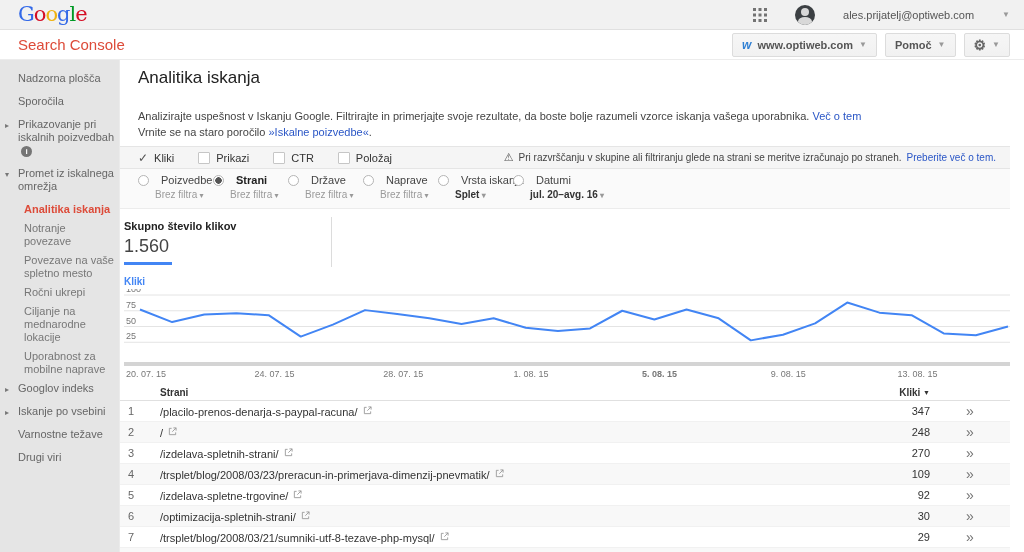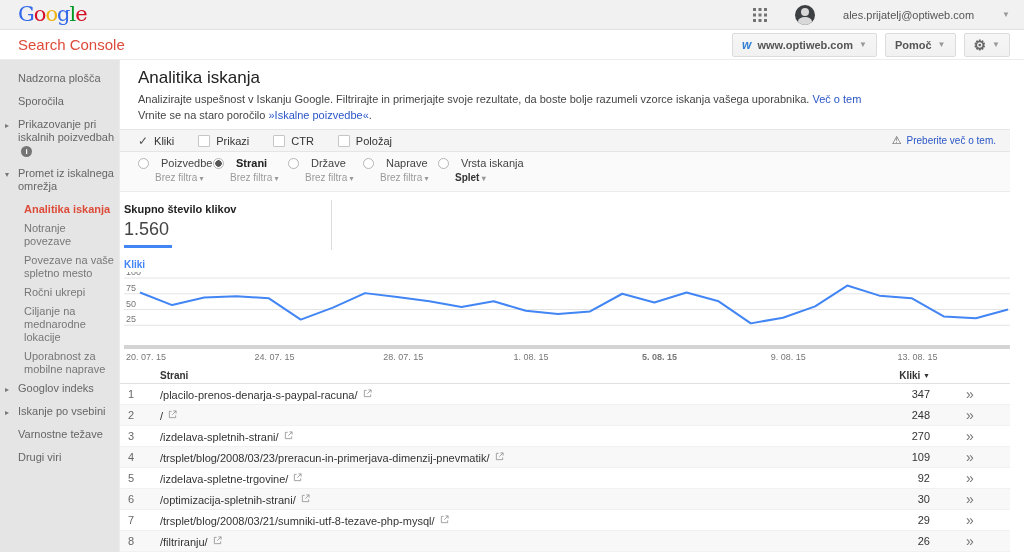"Analizirajte uspešnost v Iskanju Google." .intro { margin-top: 5px -> 22px }
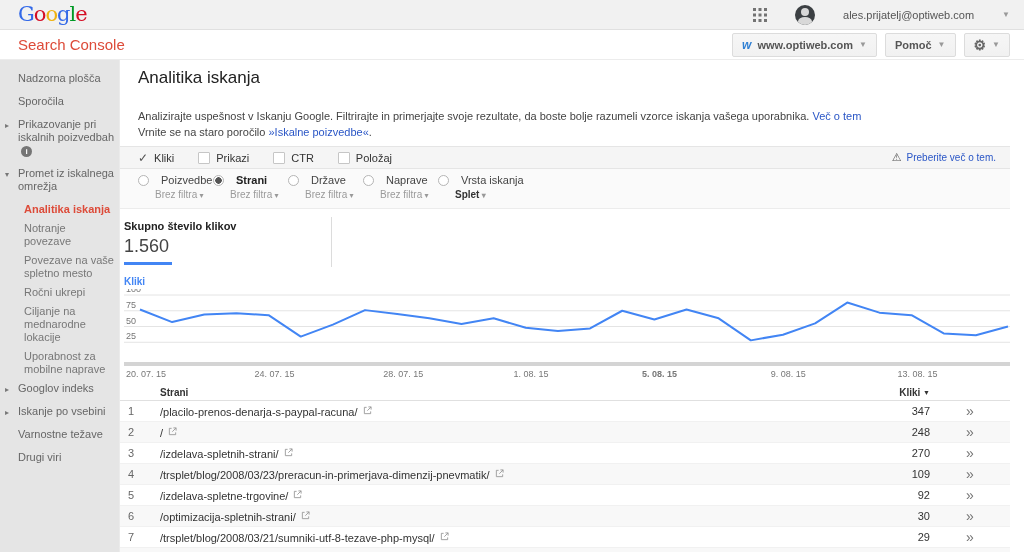"Pri razvrščanju v skupine ali" span { html: none -> <span>Pri razvrščanju v skupine ali filtriranju glede na strani se meritve izračunajo po straneh.</span> }
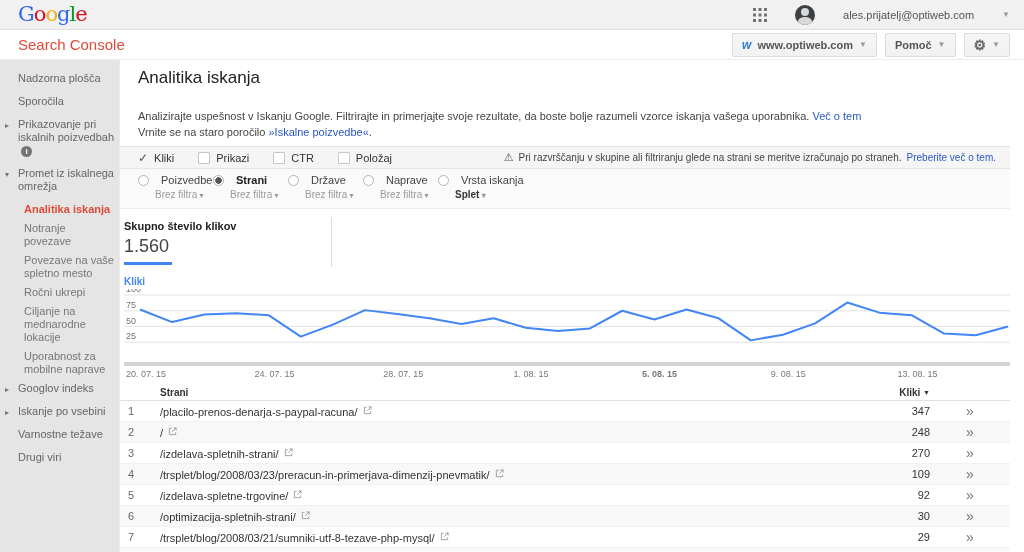"Datumi" div.dim { html: none -> <div> <div> <span></span> <span>Datumi</span> </div> <div>jul. 20–avg. 16<span> ▾</span></div> </div> }
